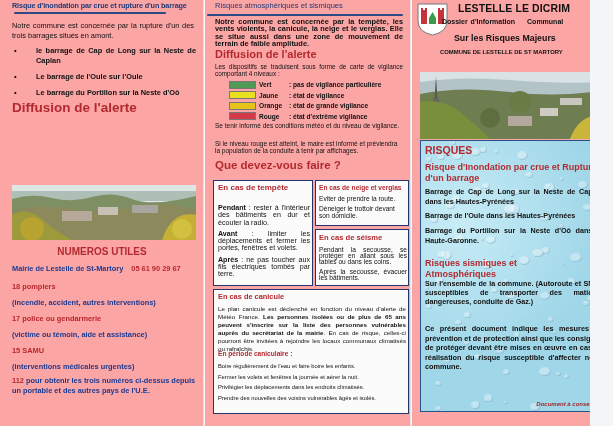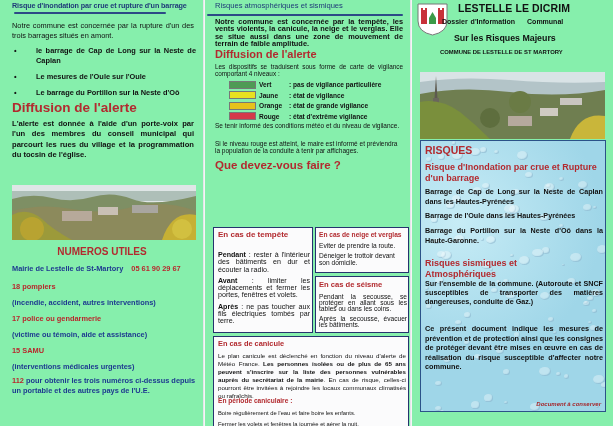"Risque d'inondation par crue et" .panel { background: #86efac -> #fca5a5 }
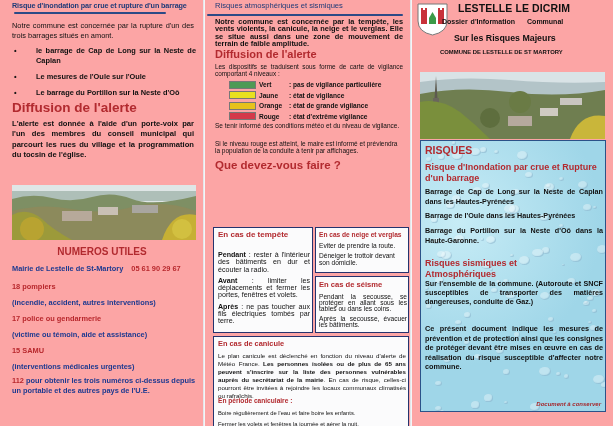"LESTELLE LE DICRIM" #p3 { width: 201px -> 178px }
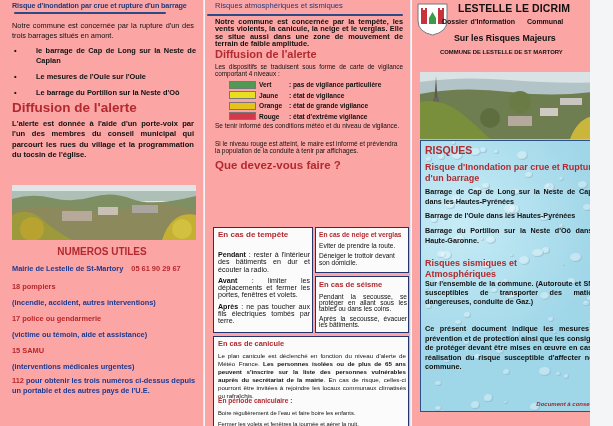"Le mesures de l'Oule sur" span { text: mesures -> barrage }
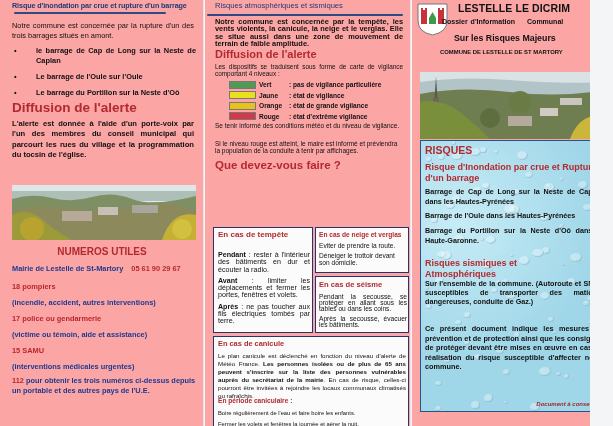"L'alerte est donnée à l'aide" div { html: <div>L'alerte est donnée à l'aide d'un porte-voix par l'un des membres du conseil municipal qui parcourt les rues du village et la programmation du tocsin de l'église.</div> -> none }
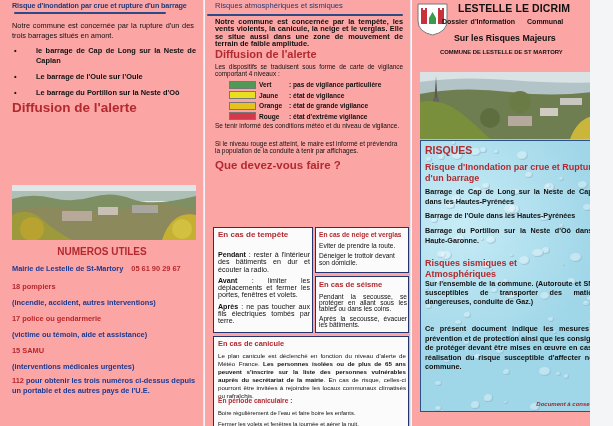"En cas de tempête" .box { margin-top: 47px -> none }
